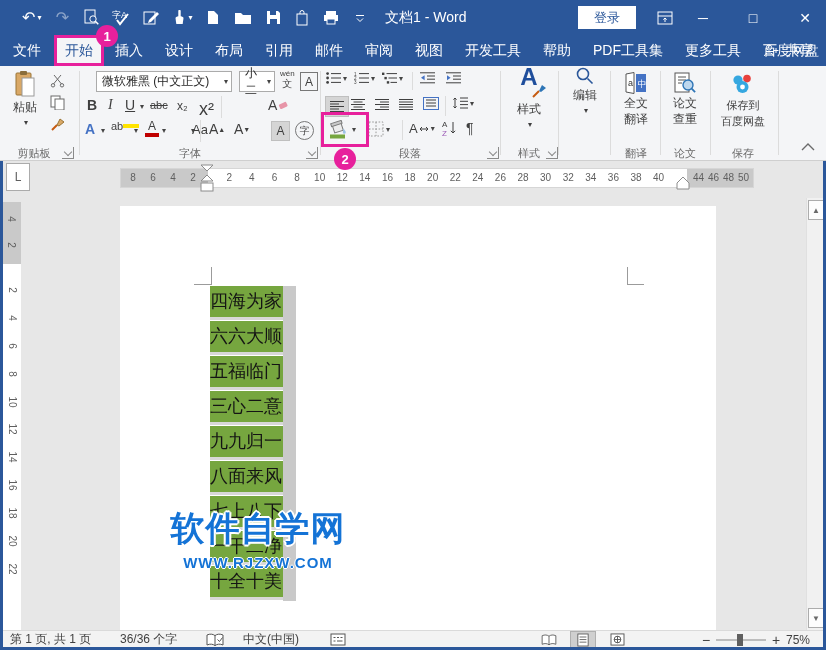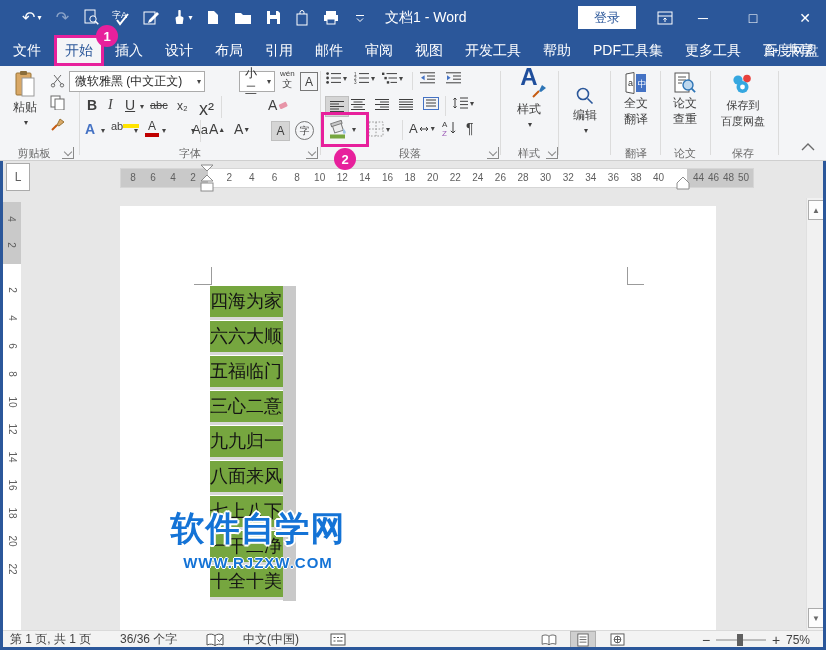"微软雅黑 (中文正文)" div.combo { left: 69px -> 96px }
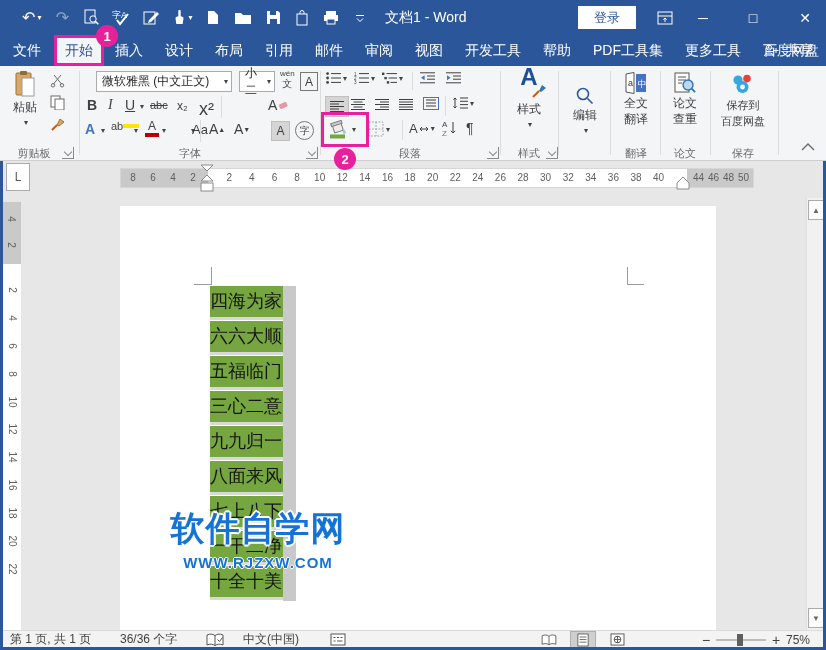"编辑" div.bigbtn { top: 20px -> 0 }
